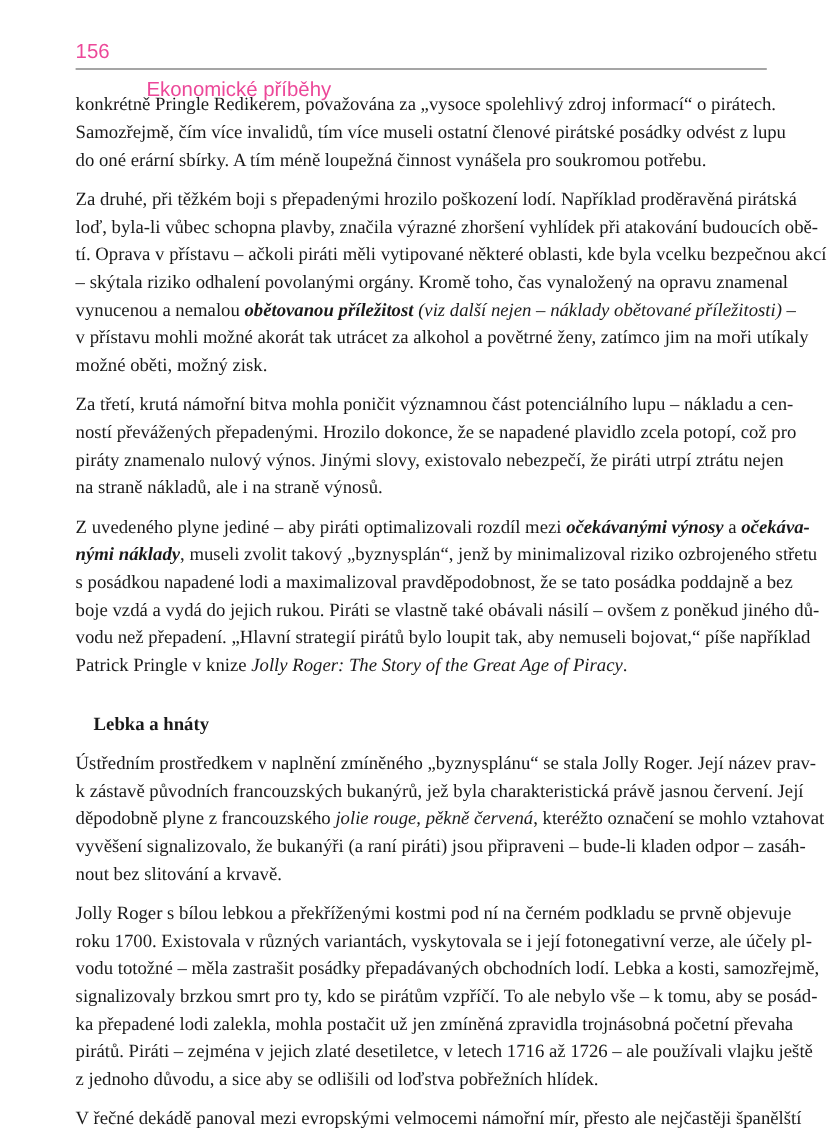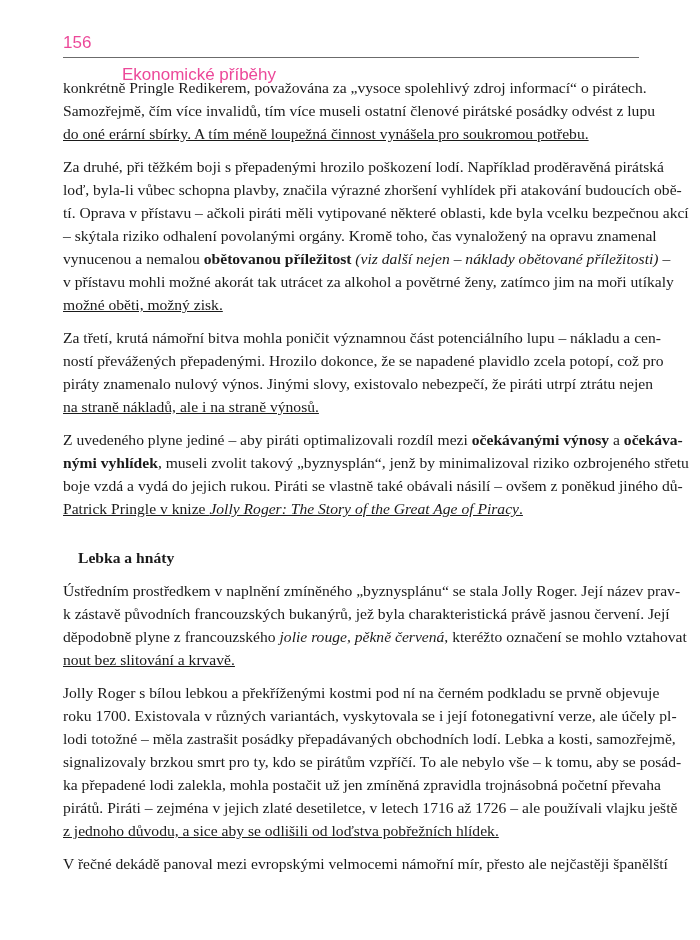"do oné erární sbírky. A" .line.last { text-decoration: underline -> none }
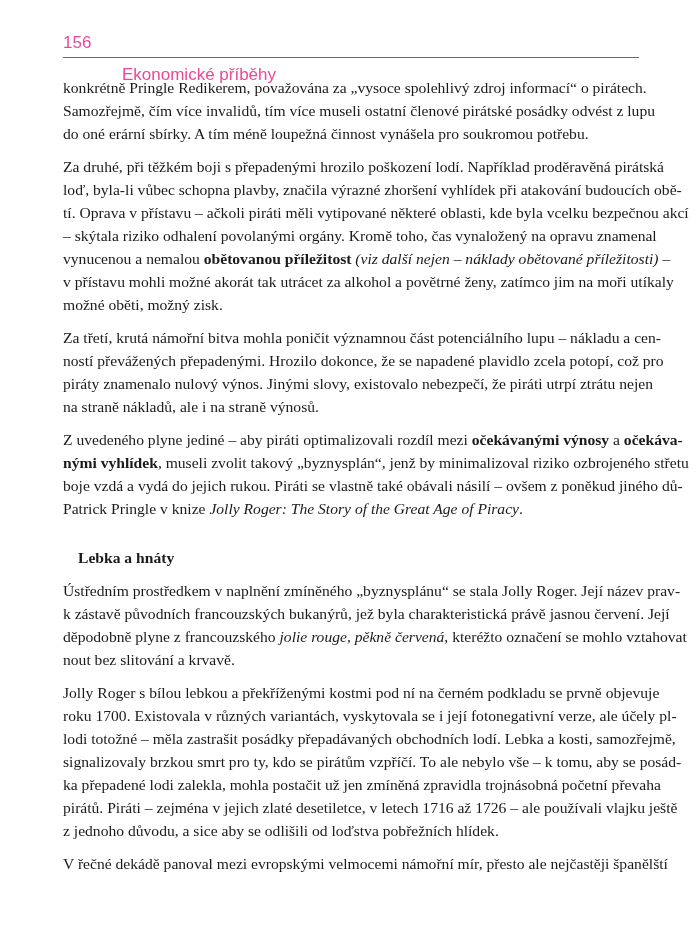"obětovanou příležitost" b { font-style: none -> italic }
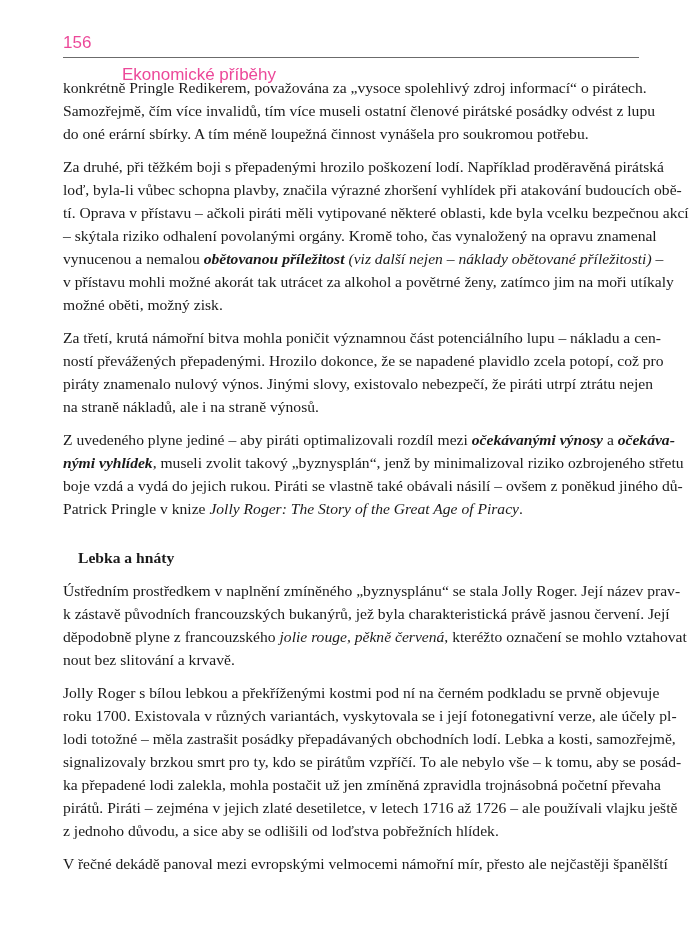"nými vyhlídek" b { text: vyhlídek -> náklady }
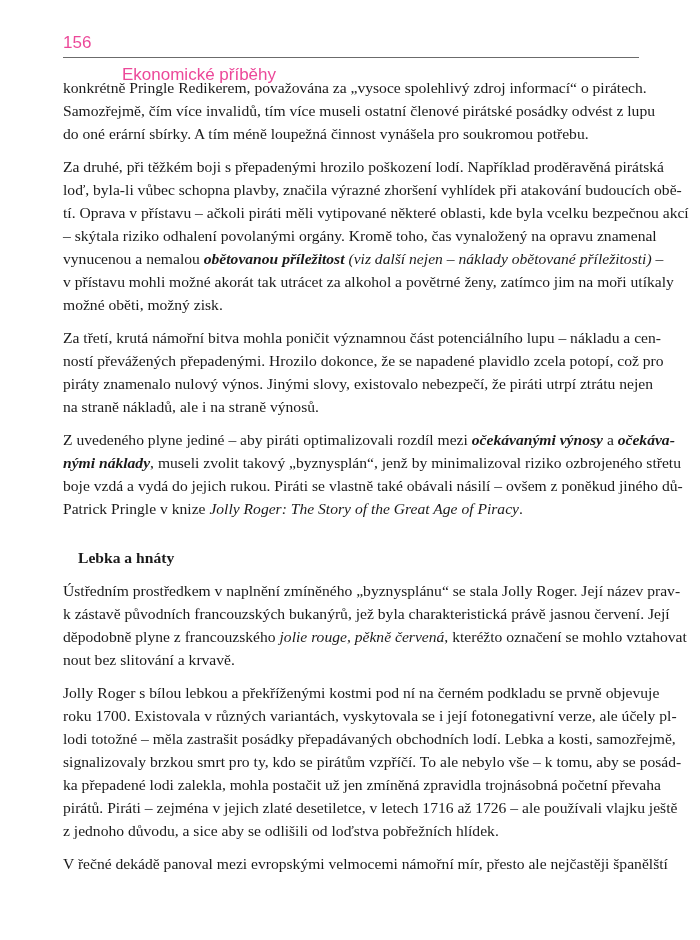"s posádkou napadené lodi a" span.line { html: none -> <span>s posádkou napadené lodi a maximalizoval pravděpodobnost, že se tato posádka poddajně a bez</span> }
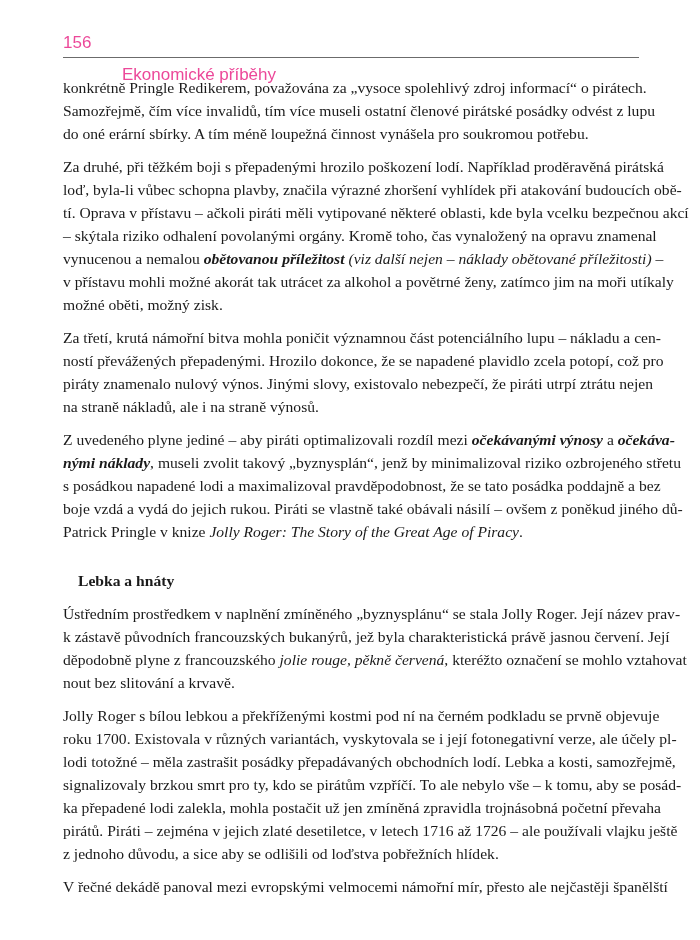"vodu než přepadení. „Hlavní strategií" span.line { html: none -> <span>vodu než přepadení. „Hlavní strategií pirátů bylo loupit tak, aby nemuseli bojovat,“ píše například</span> }
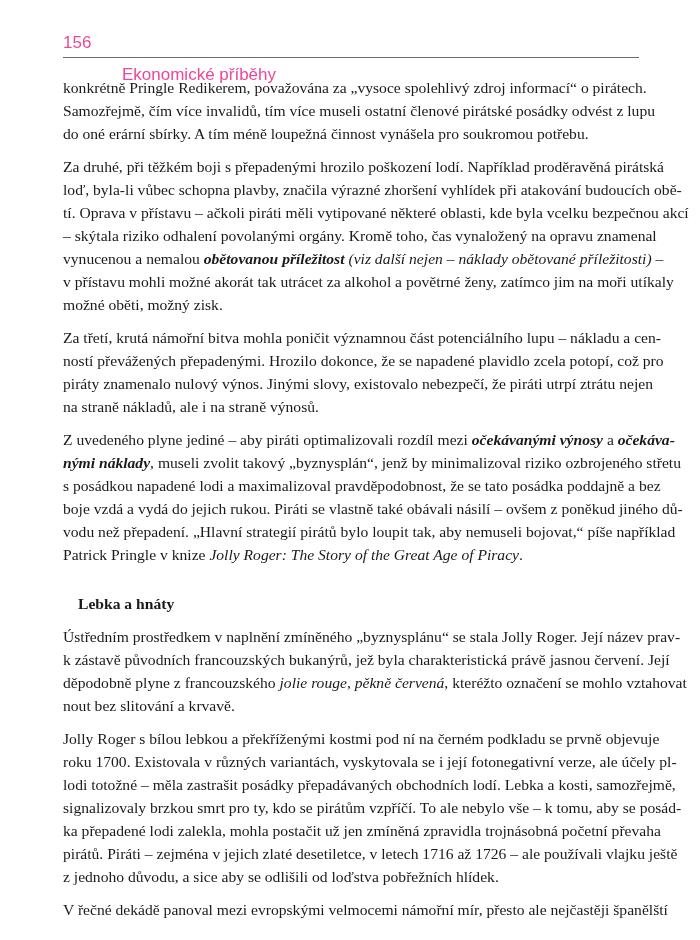"vyvěšení signalizovalo, že bukanýři (a" span.line { html: none -> <span>vyvěšení signalizovalo, že bukanýři (a raní piráti) jsou připraveni – bude-li kladen odpor – zasáh-</span> }
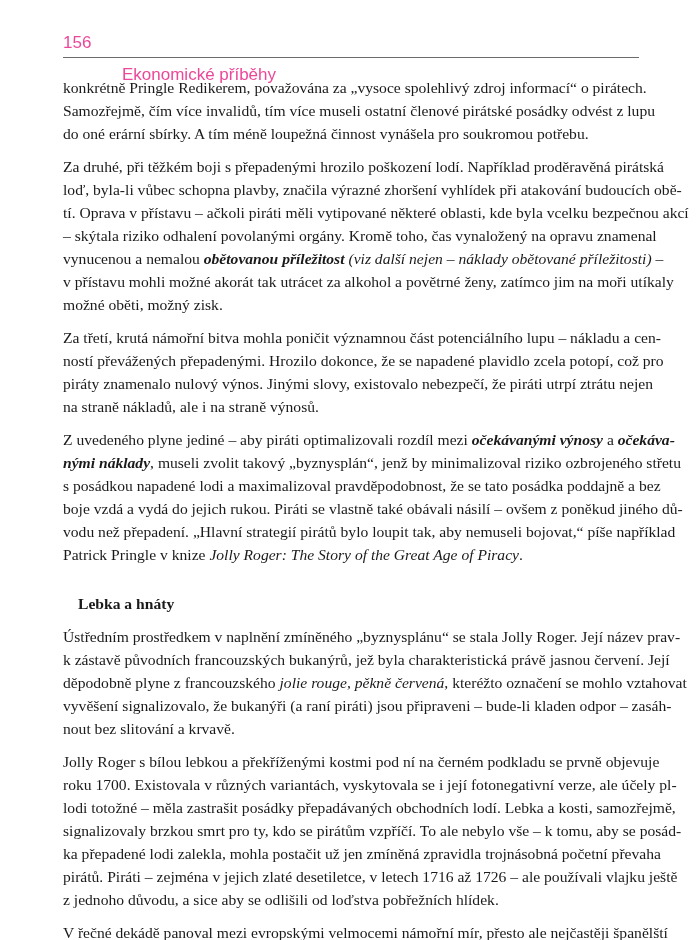"lodi totožné – měla zastrašit" span.line { text: lodi -> vodu }
